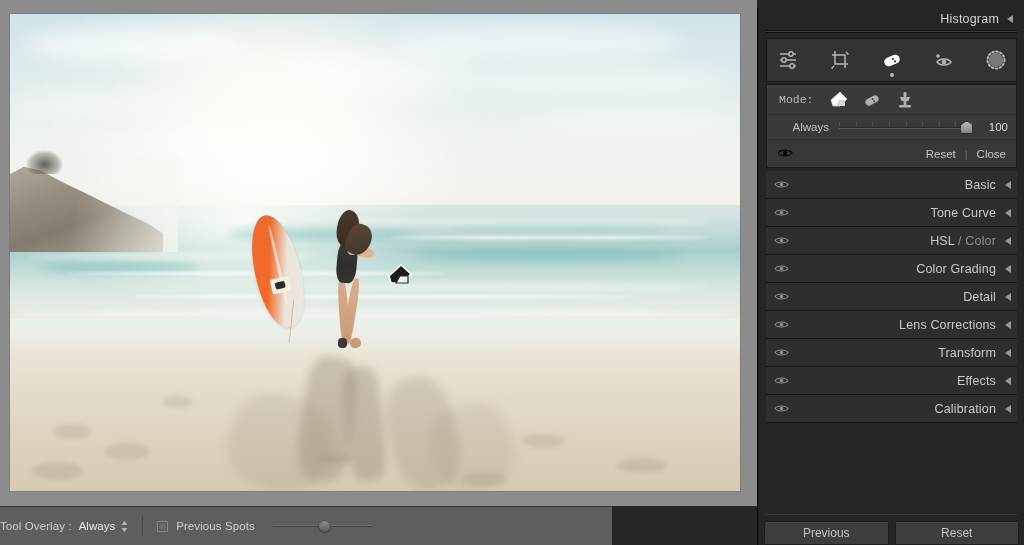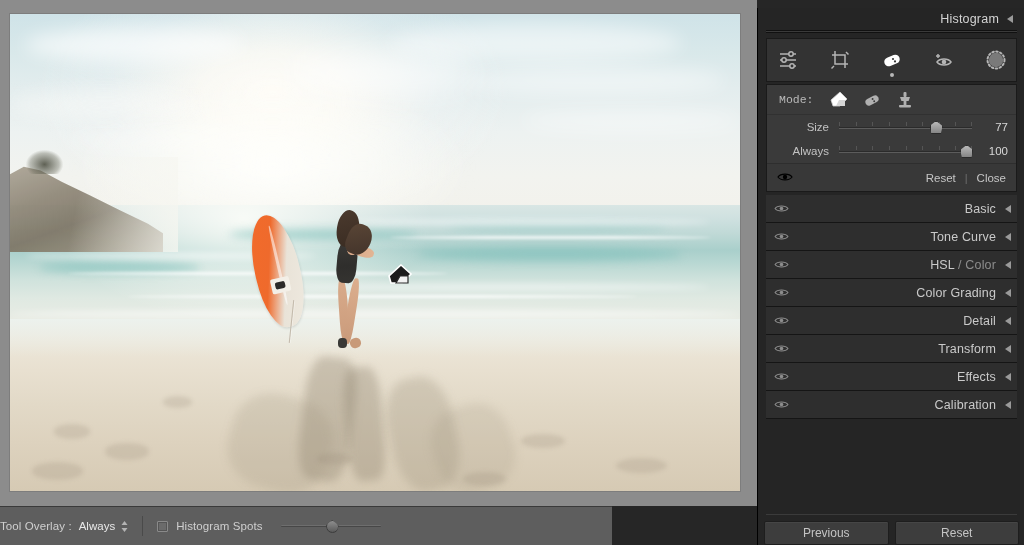"Size" div.slider-row { html: <div> <span>Size</span> <span> <span></span> <span> <i></i> <i></i> <i></i> <i></i> <i></i> <i></i> <i></i> <i></i> <i></i> </span> <span></span> </span> <span>77</span> </div> -> none }
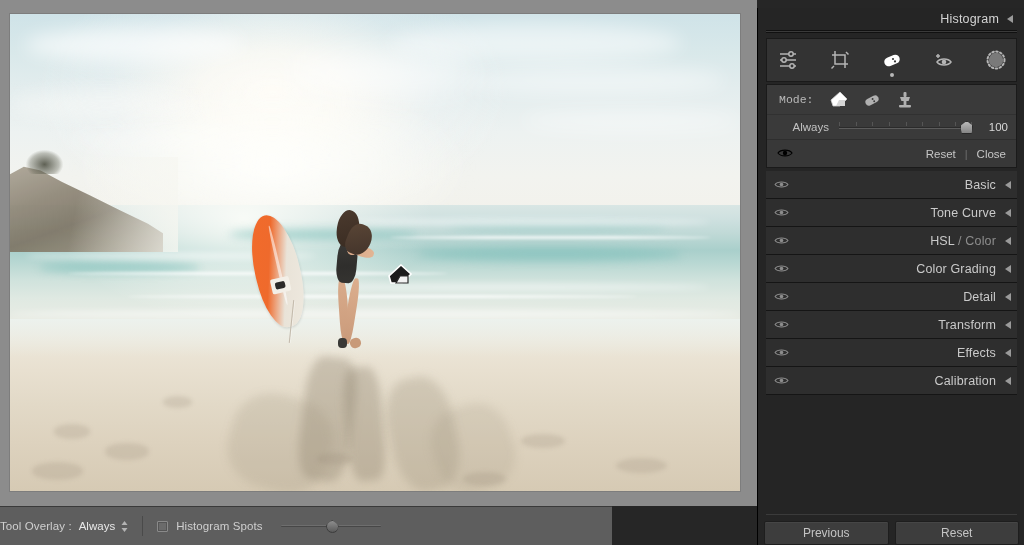"Lens Corrections" div.panel-row { html: none -> <div> <span> <svg> <path></path> <circle></circle> </svg> </span> <span> <span>Lens Corrections</span> <span></span> </span> </div> }
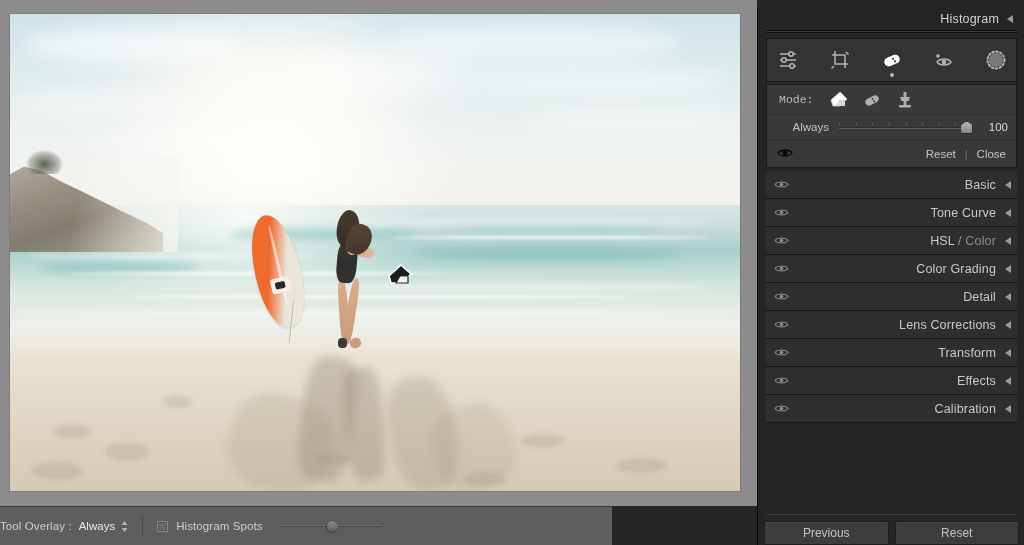"Histogram Spots" span.tb-label { text: Histogram -> Previous }
